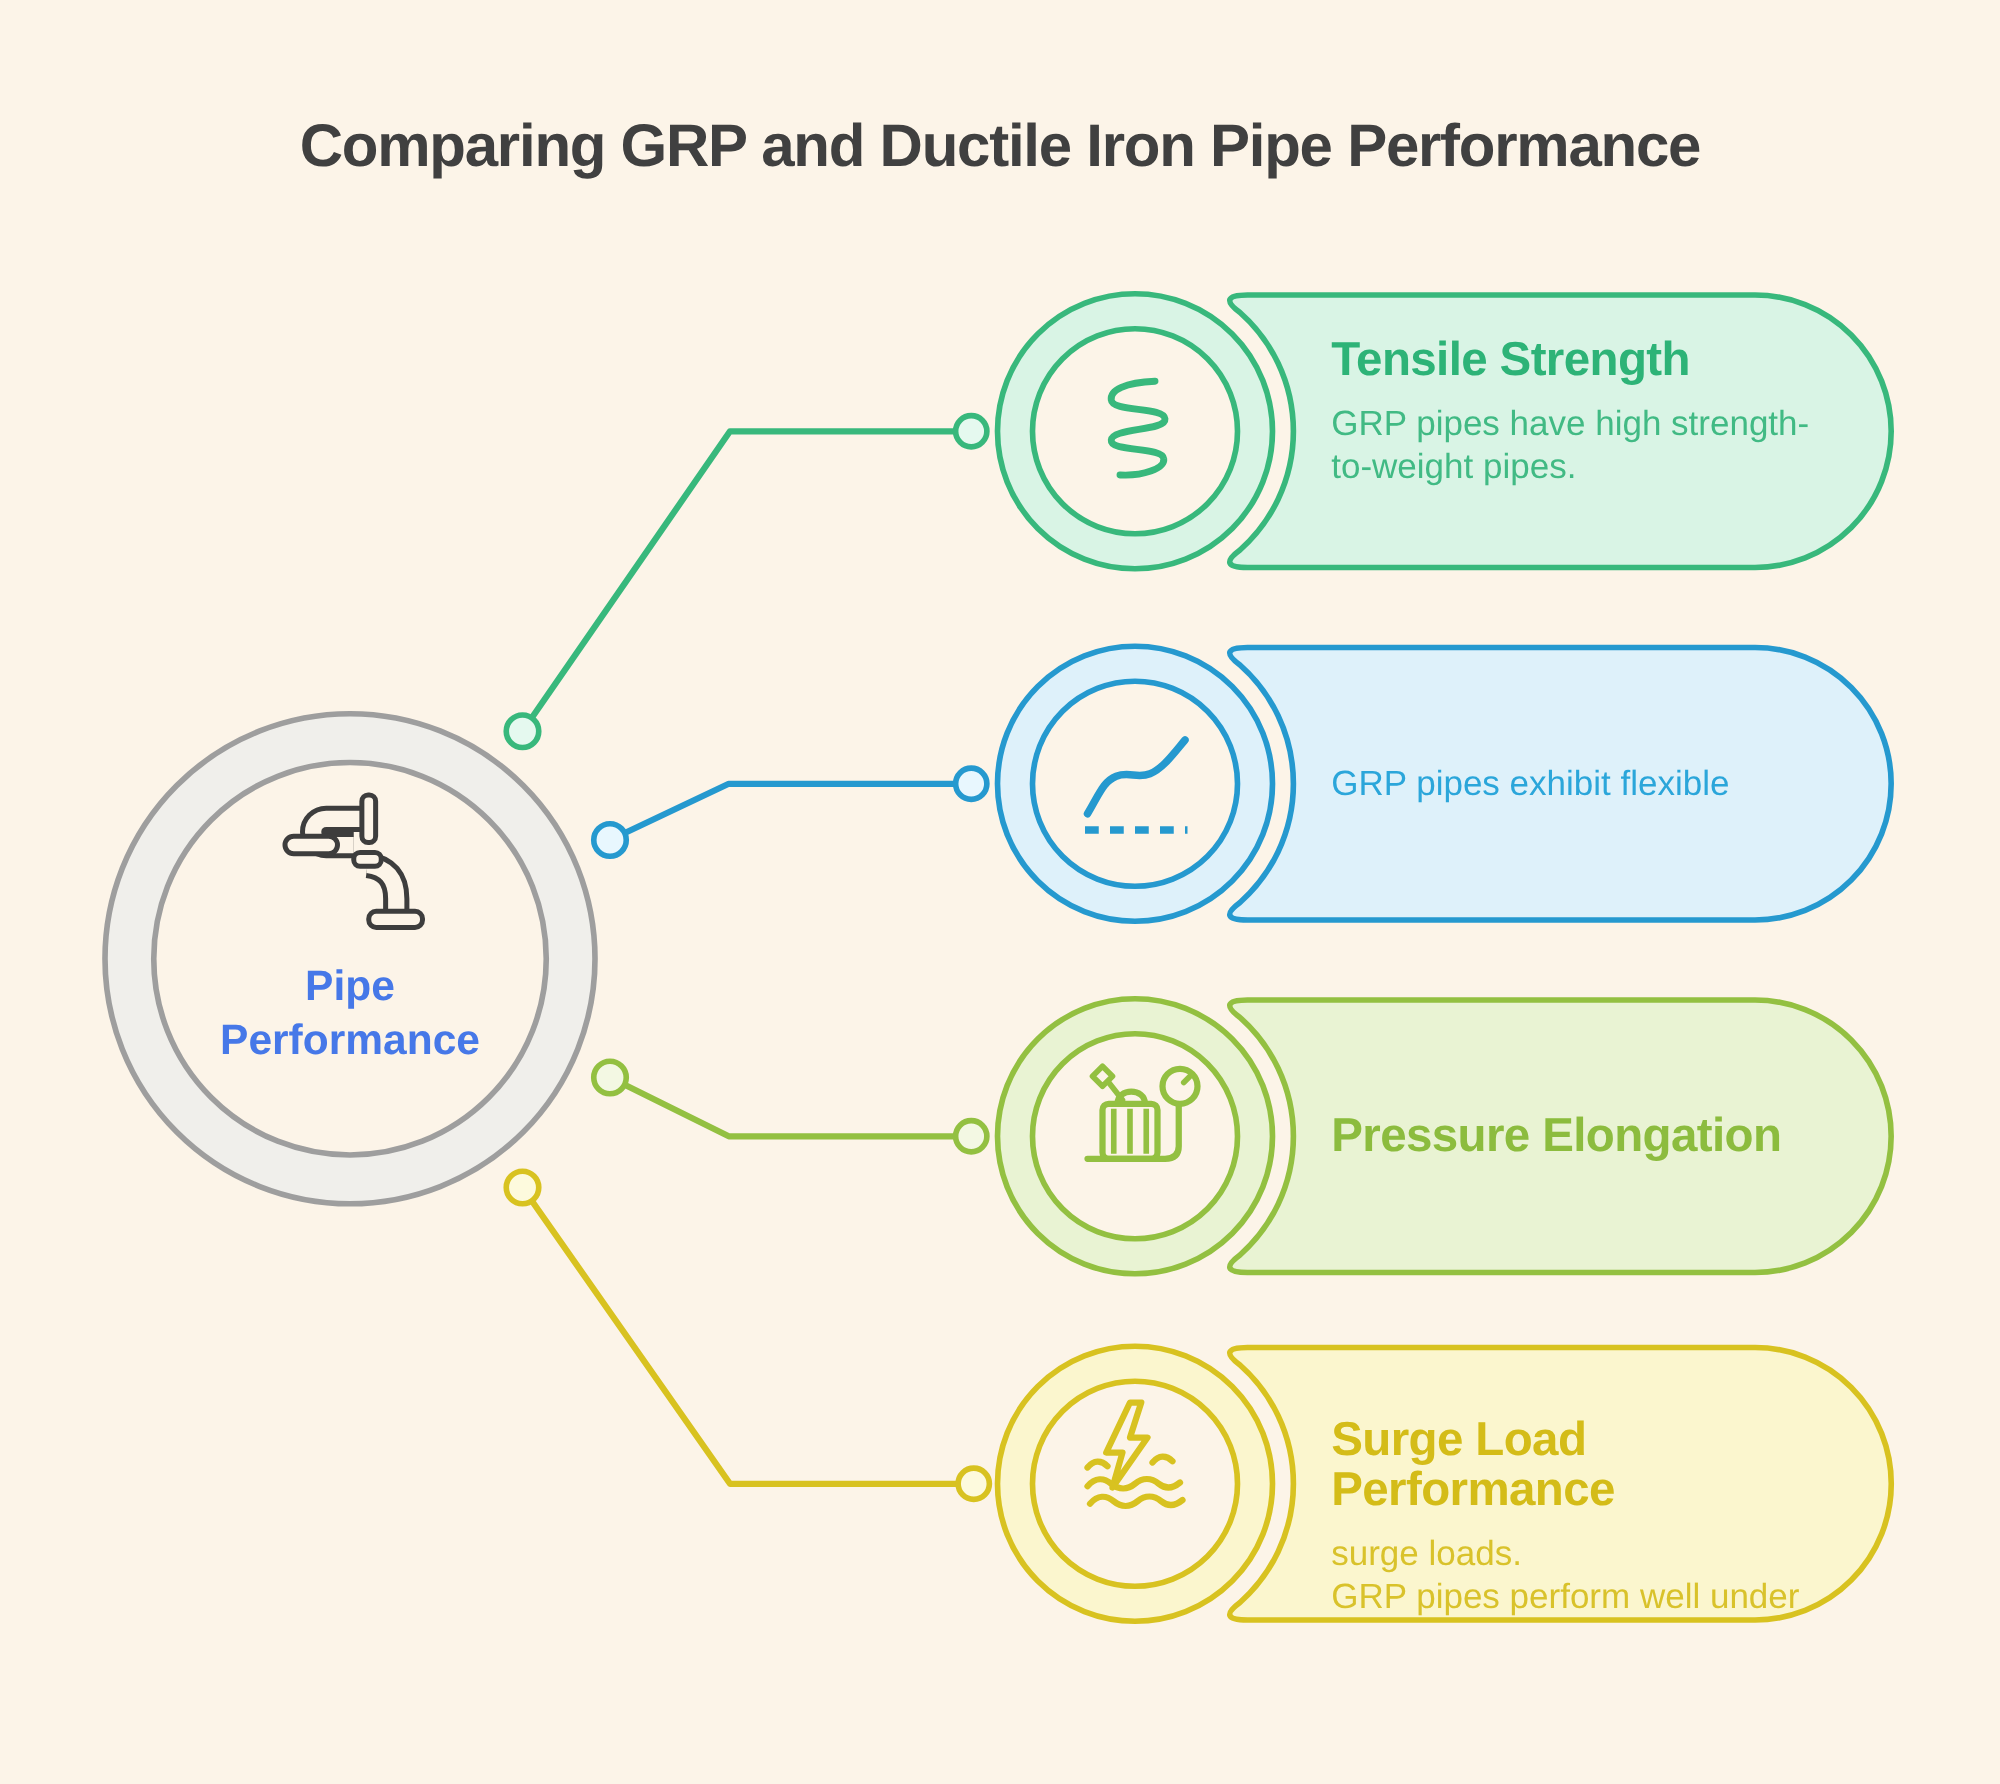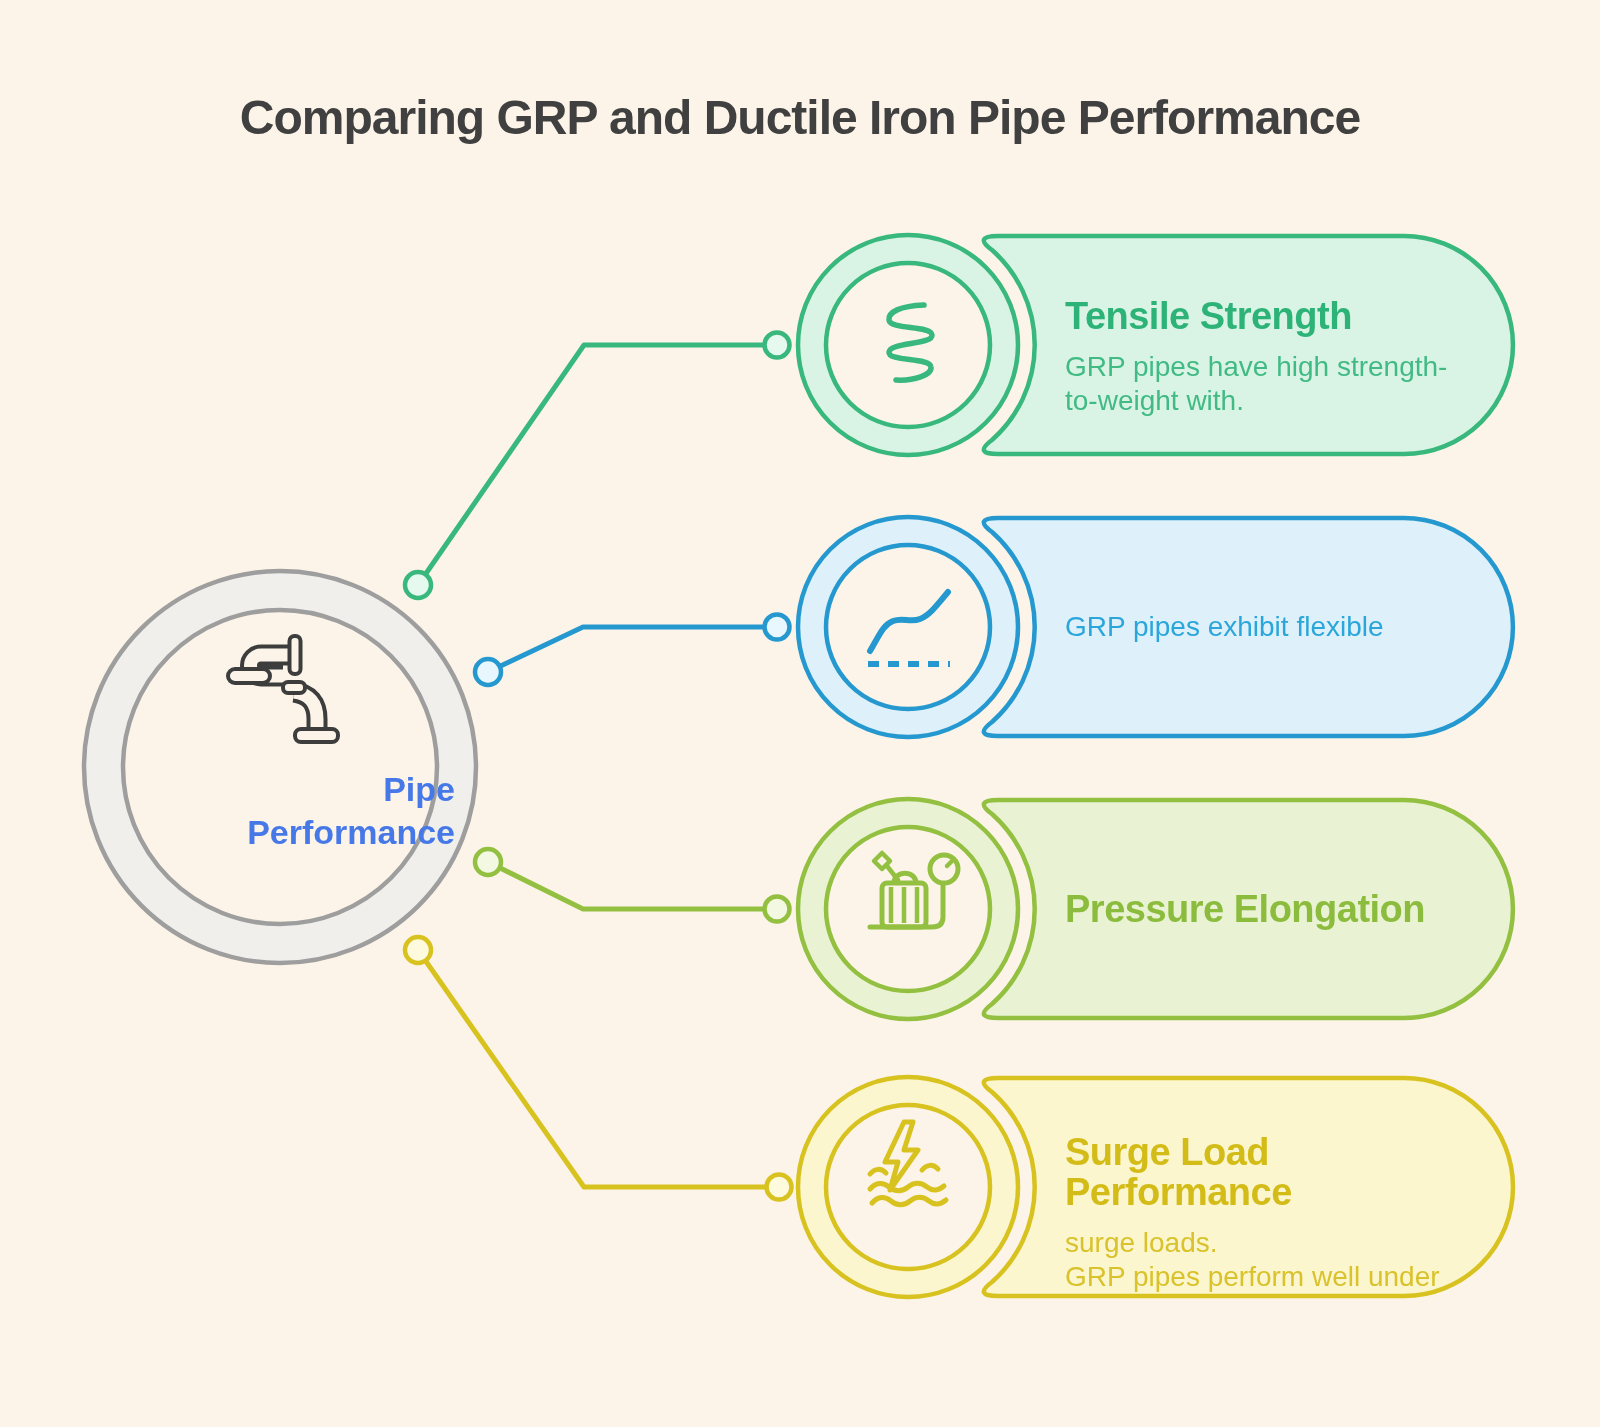"Tensile Strength" div.card-text { top: 248px -> 220px }
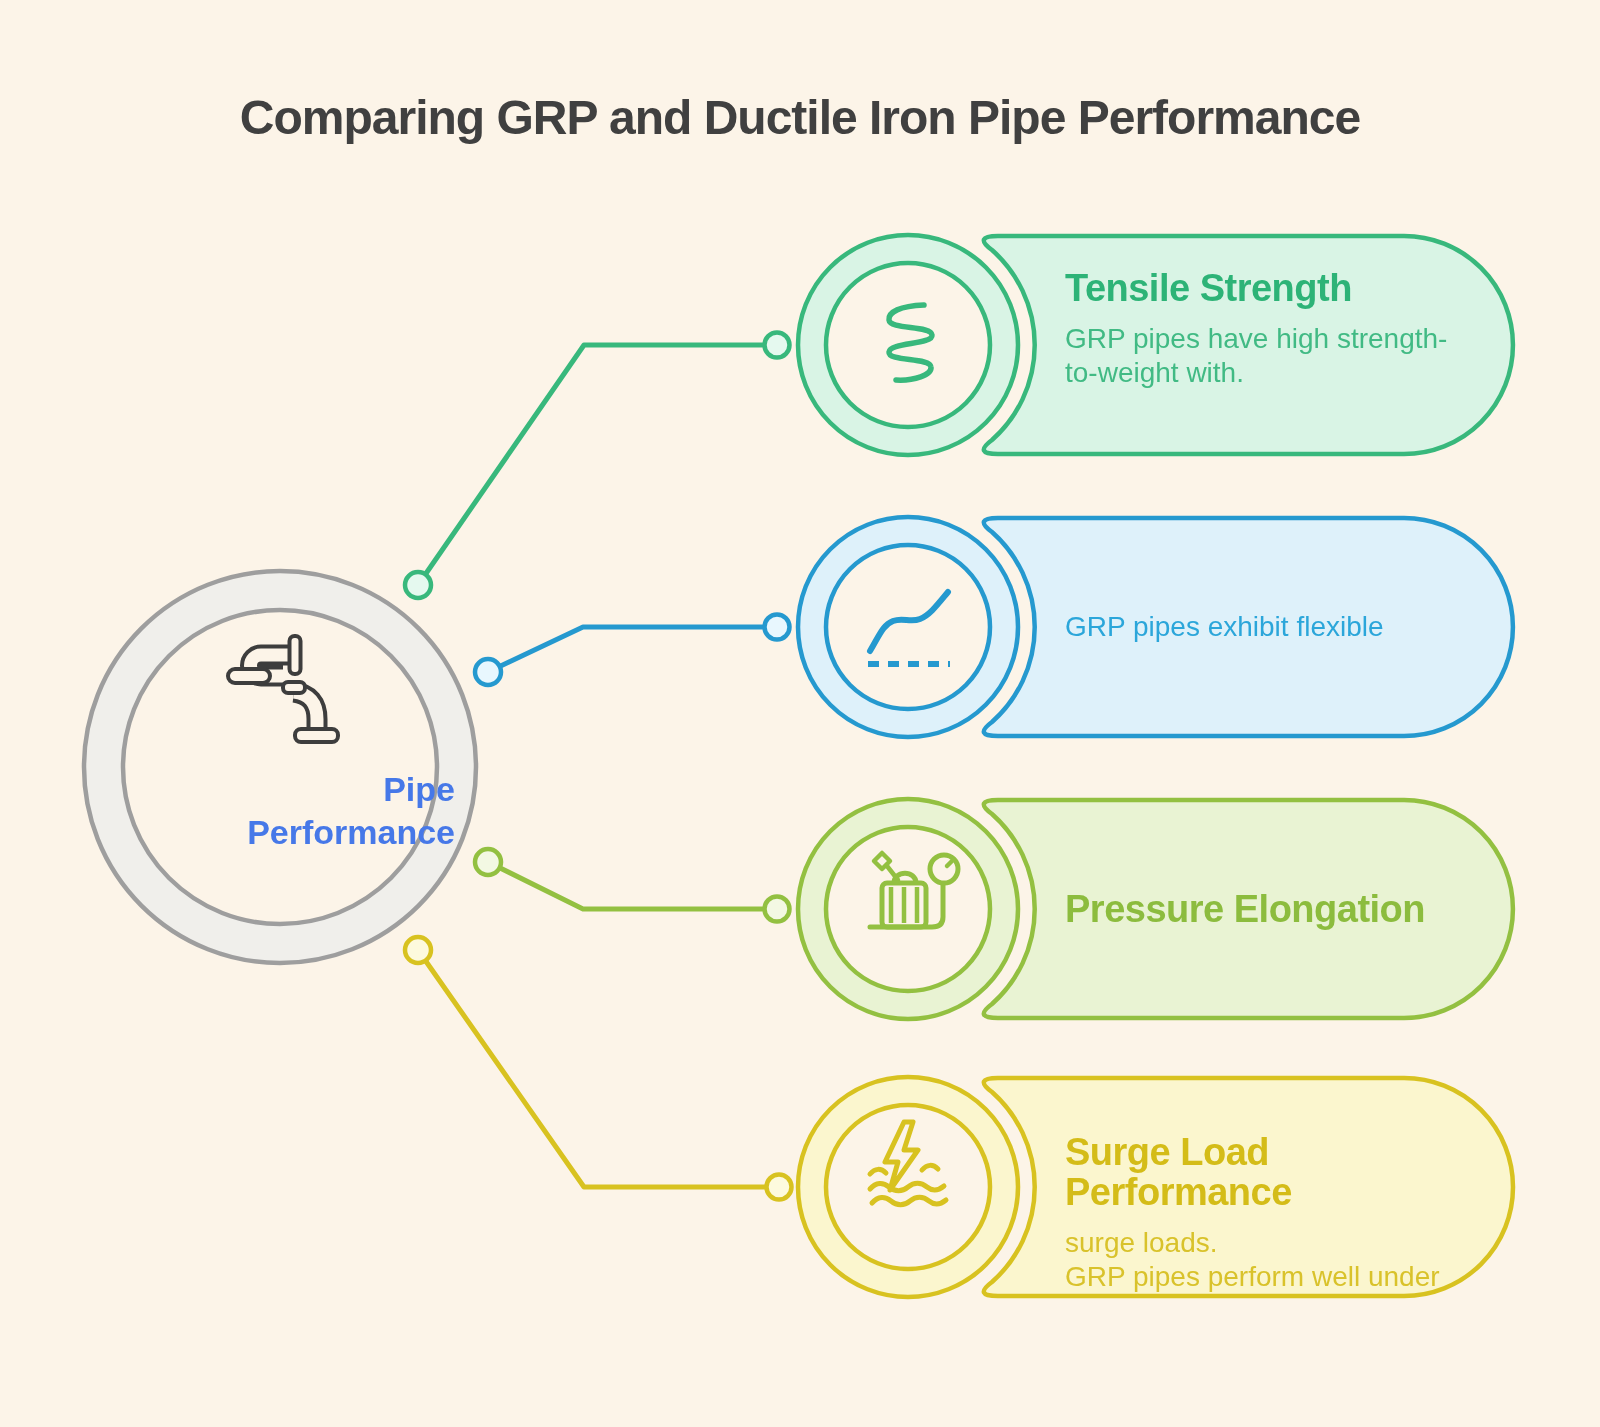"to-weight with." span { text: with -> pipes }
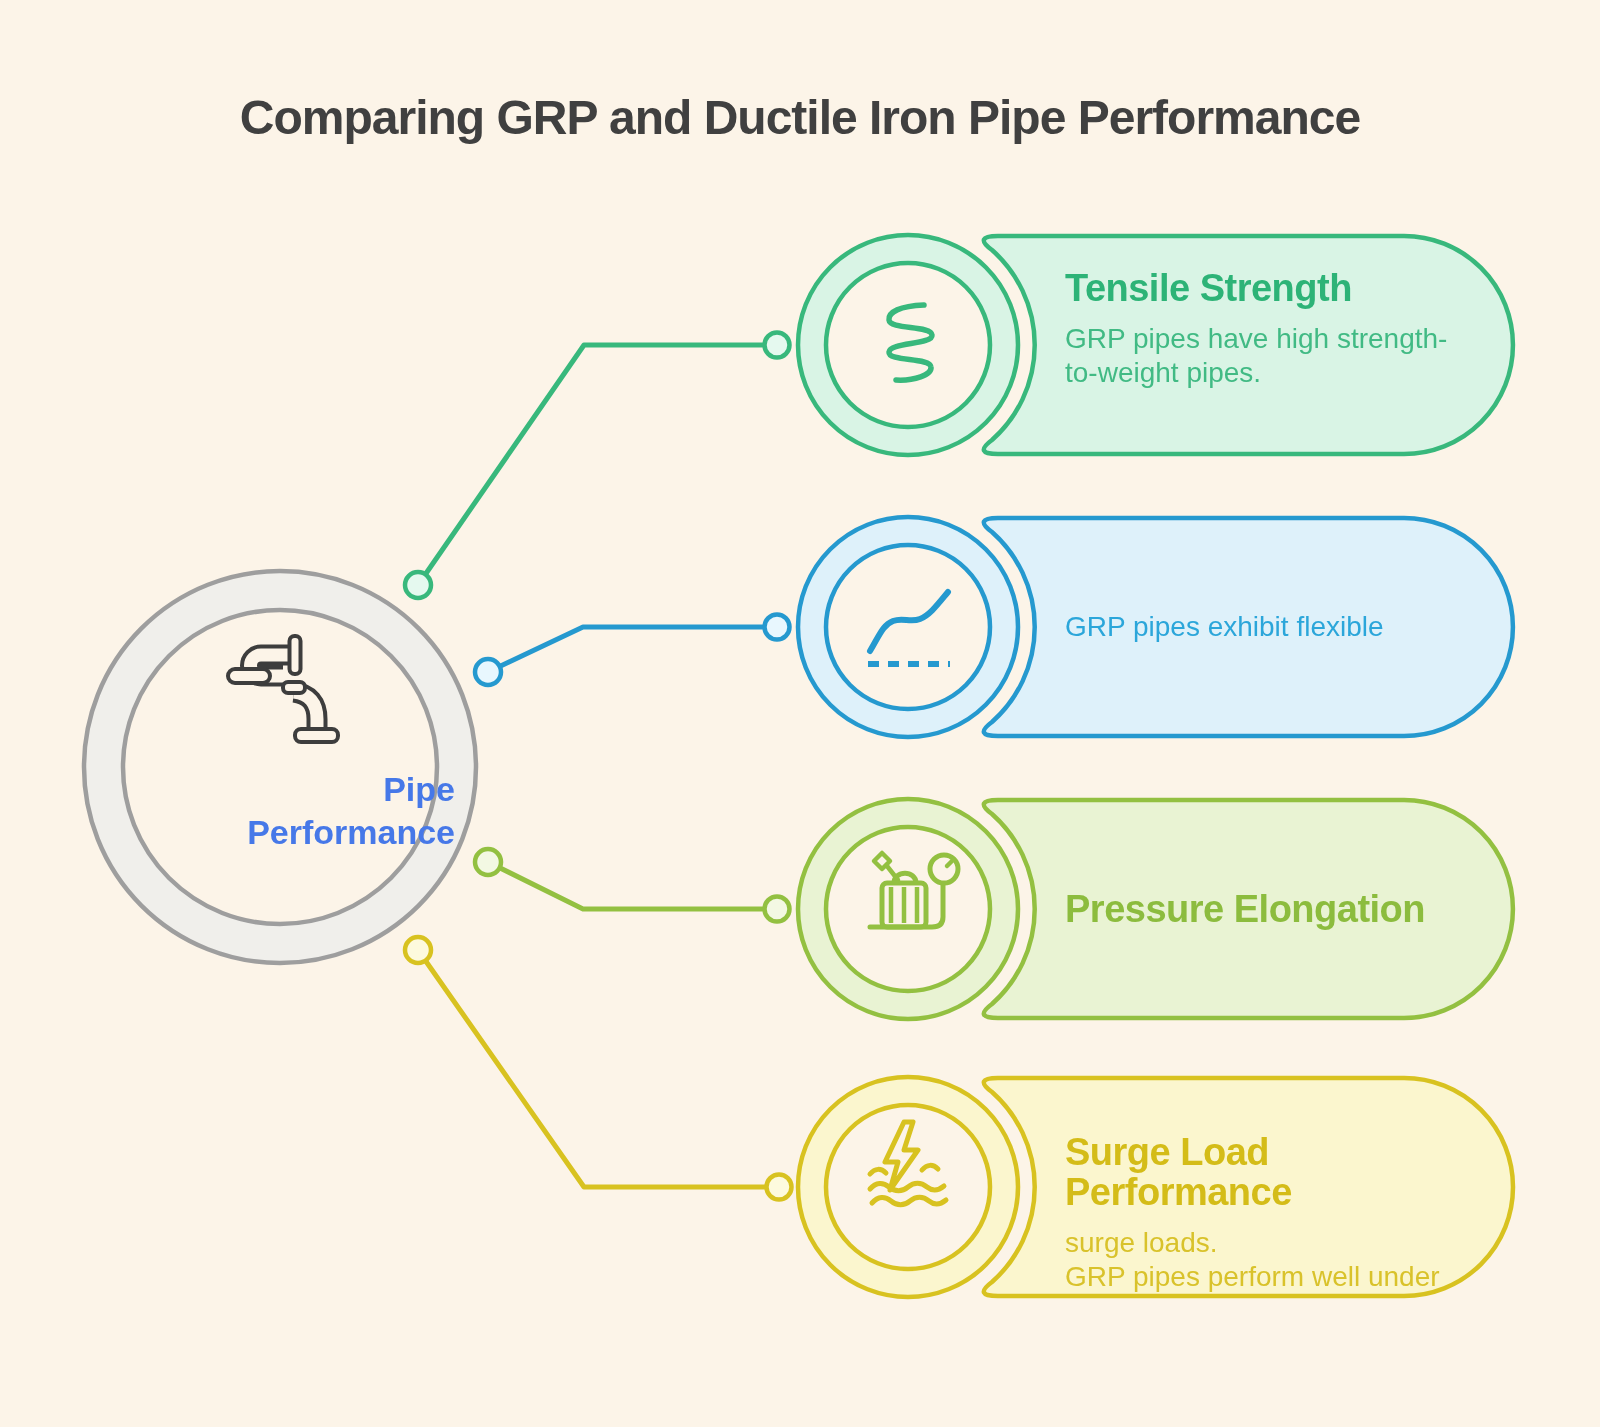"Pipe" .center-label { text-align: right -> center }
